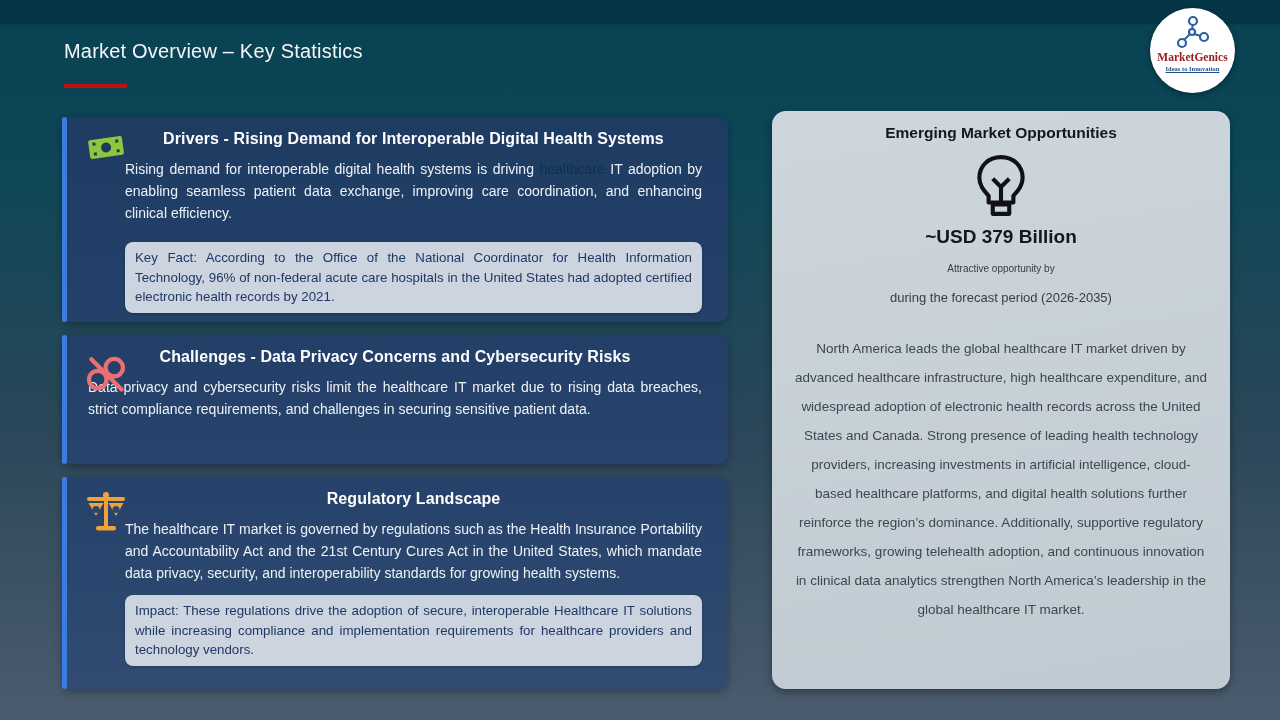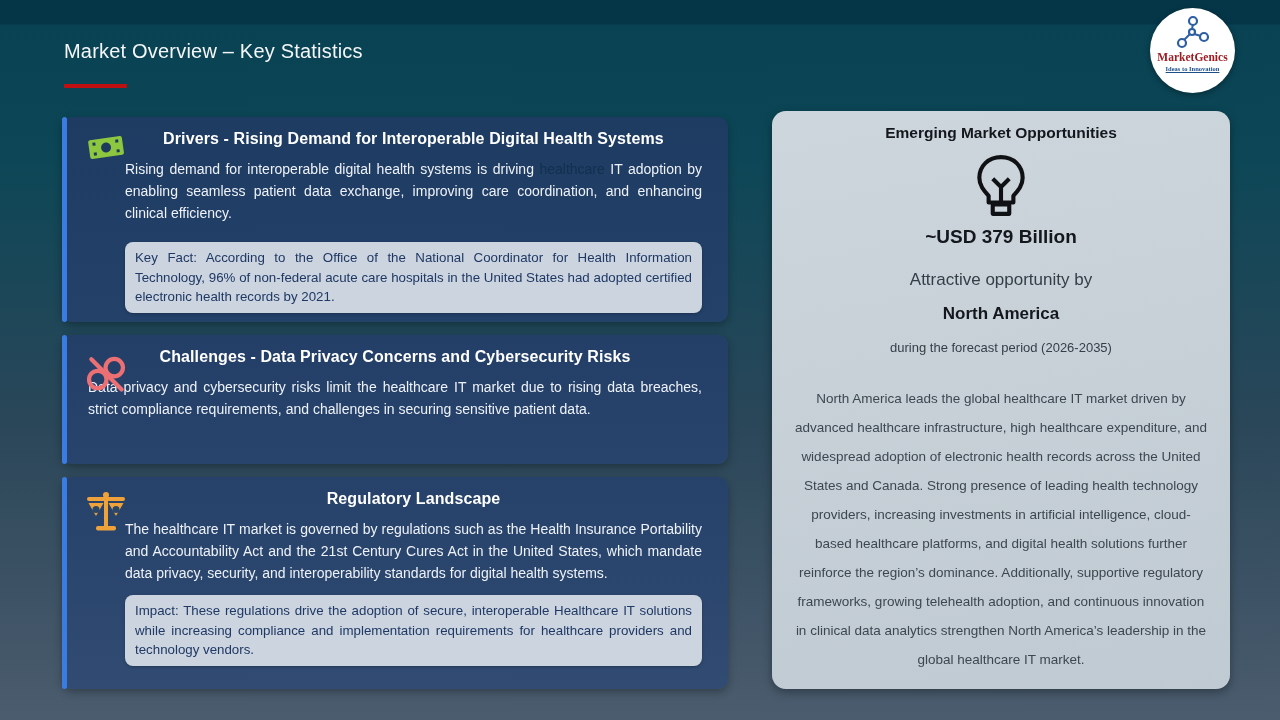"Attractive opportunity by" .panel-sub { font-size: 17px -> 10px; margin-top: 22px -> 15px }
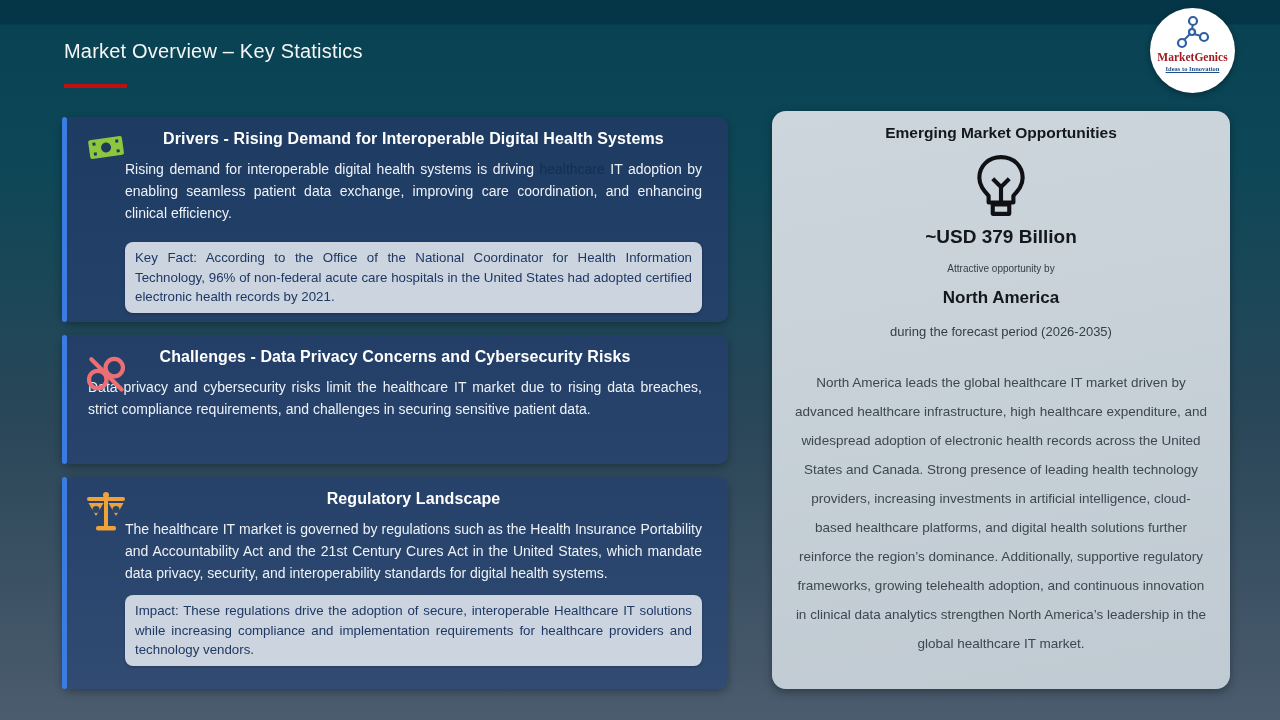"North America" div.panel-region { html: <div>North America</div> -> none }
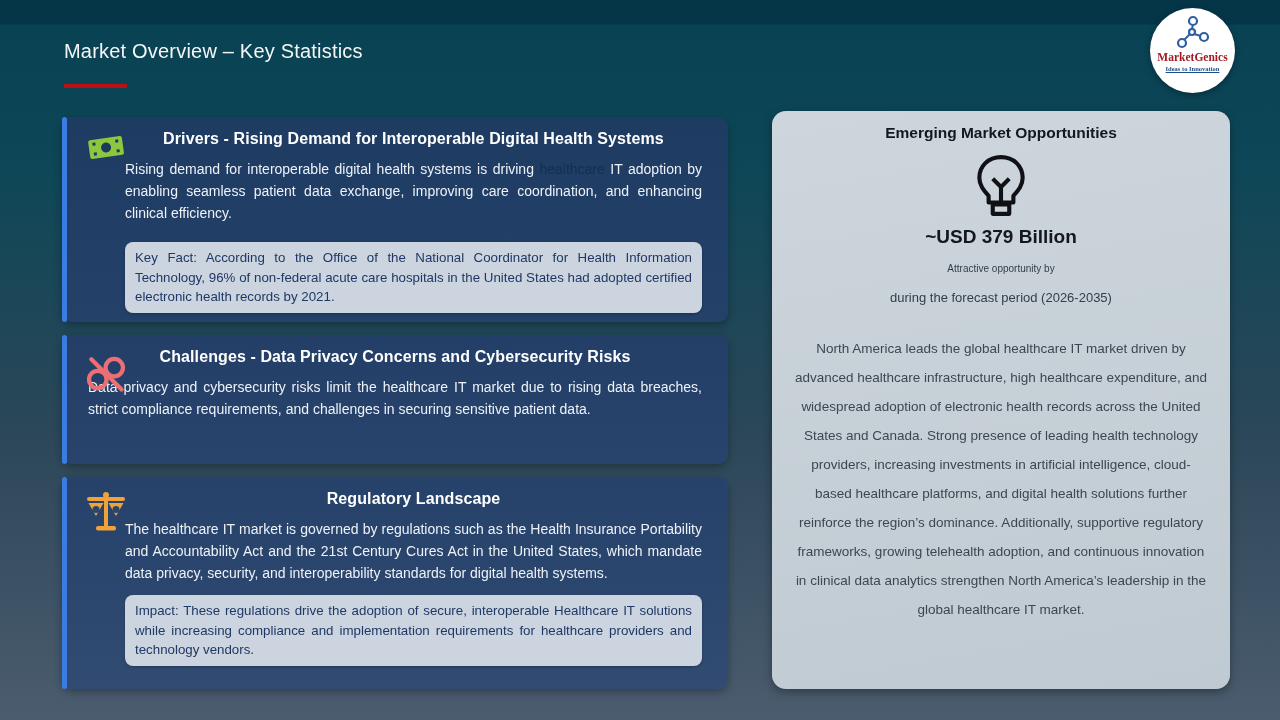"The healthcare IT market is" p.body { text: digital -> growing }
